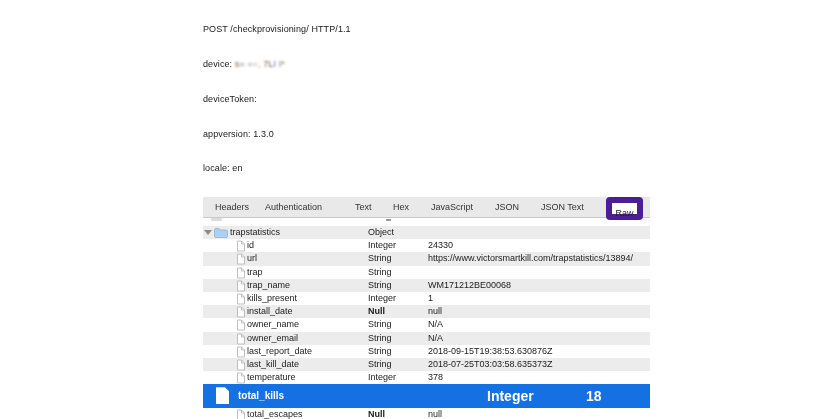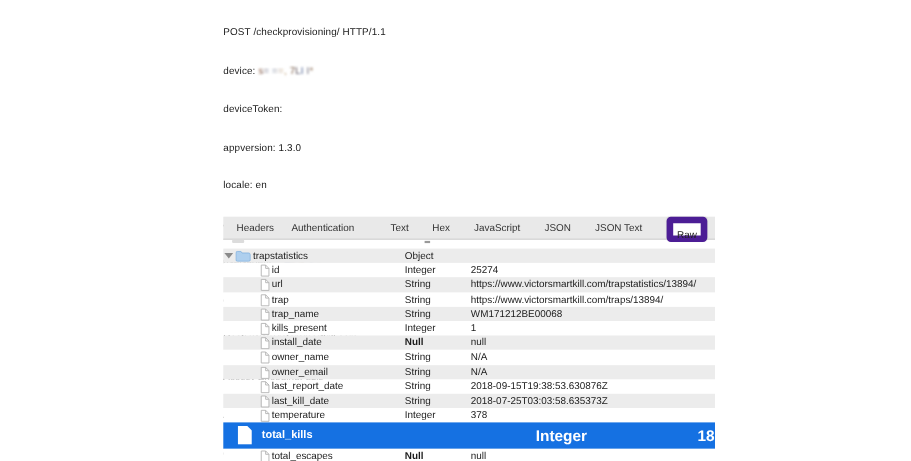"25274" span.cval { text: 25274 -> 24330 }
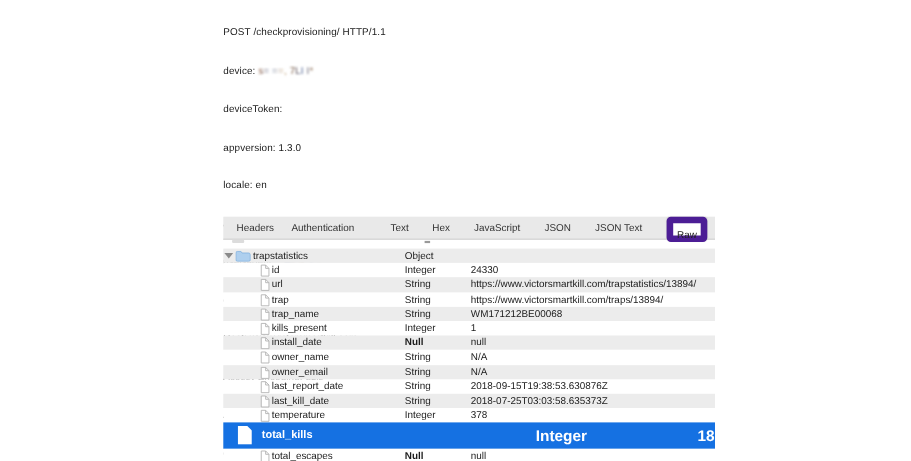"https://www.victorsmartkill.com/traps/13" span.cval { html: <span>https://www.victorsmartkill.com/traps/13894/</span> -> none }
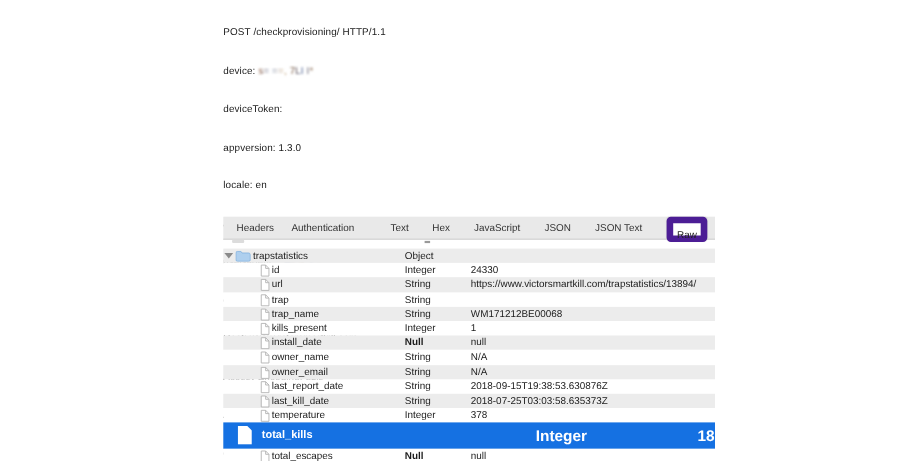"18" .sel-val { margin-left: 48px -> none }
